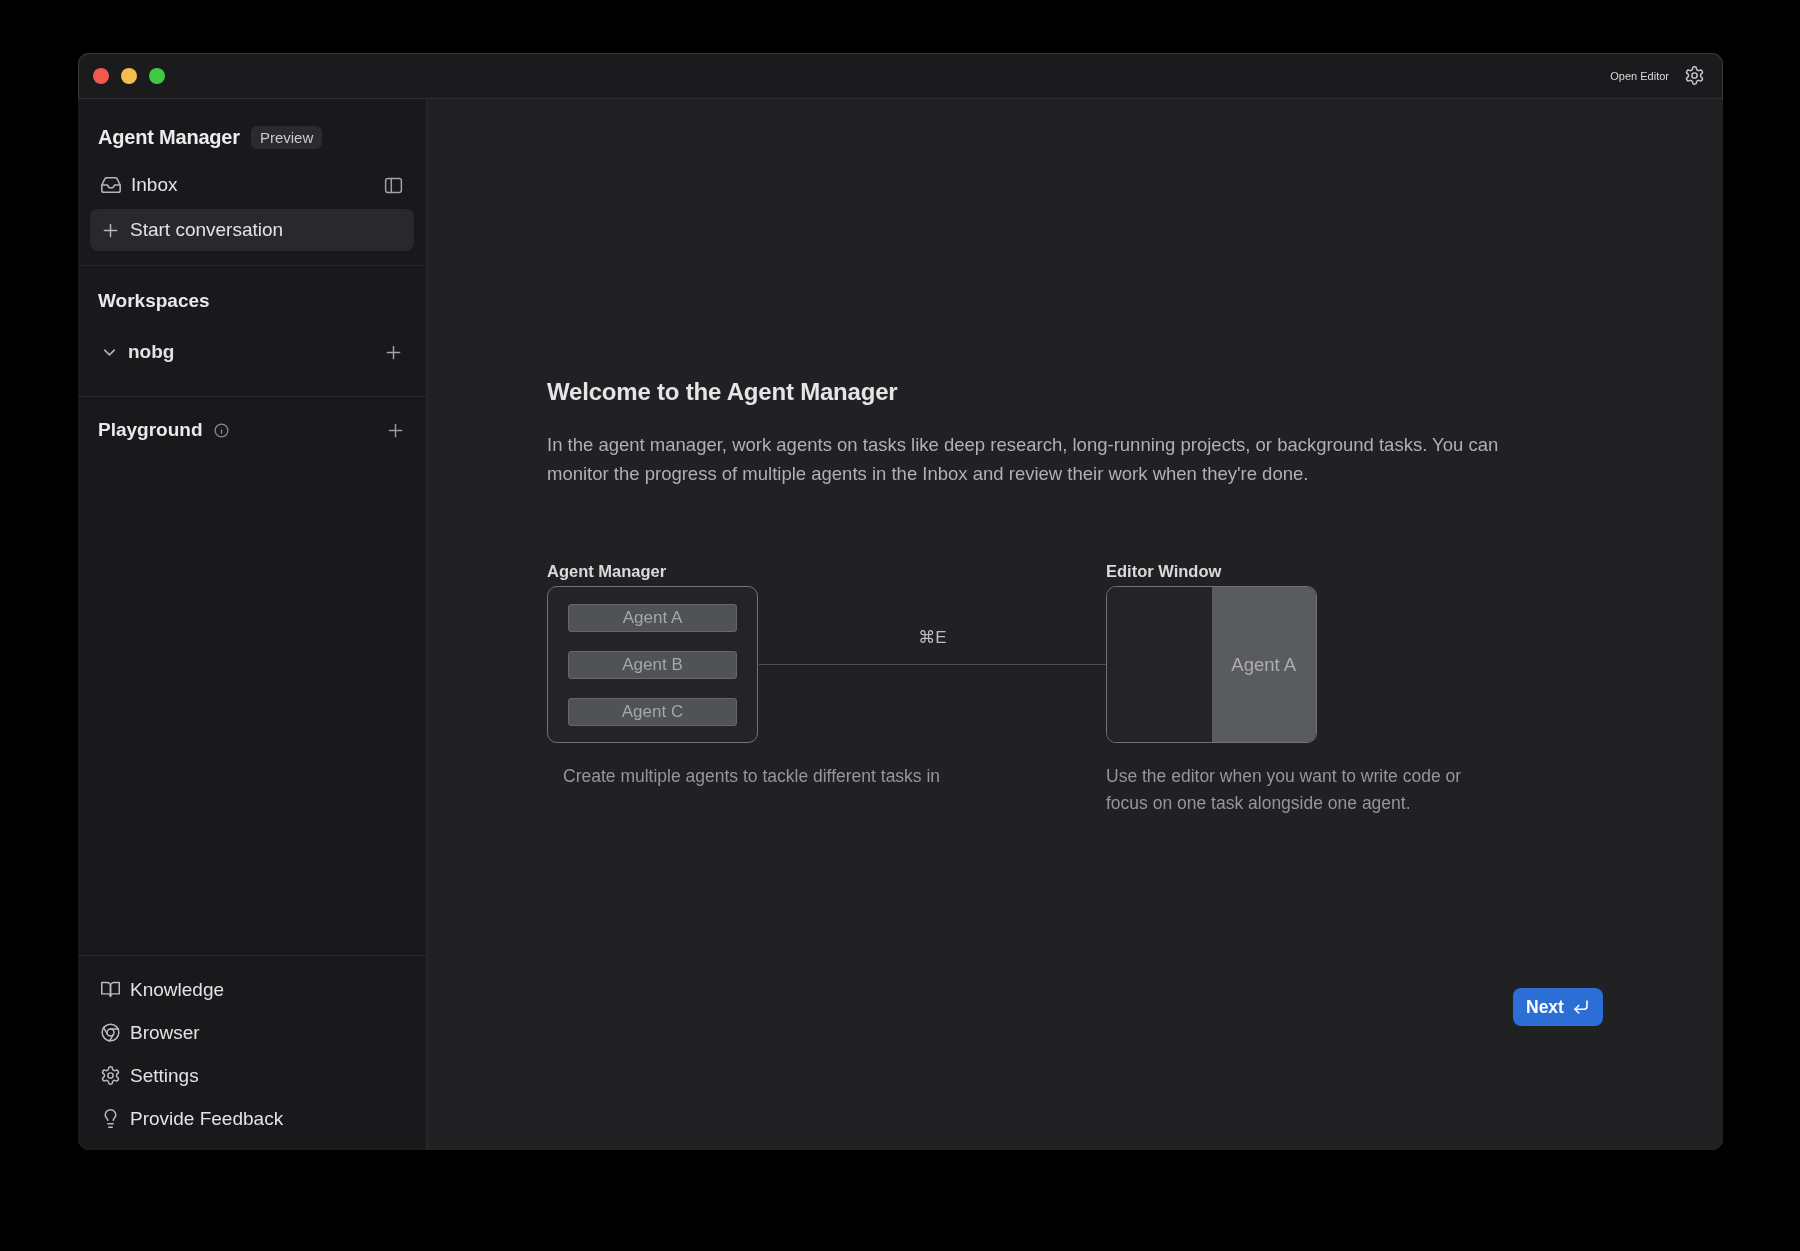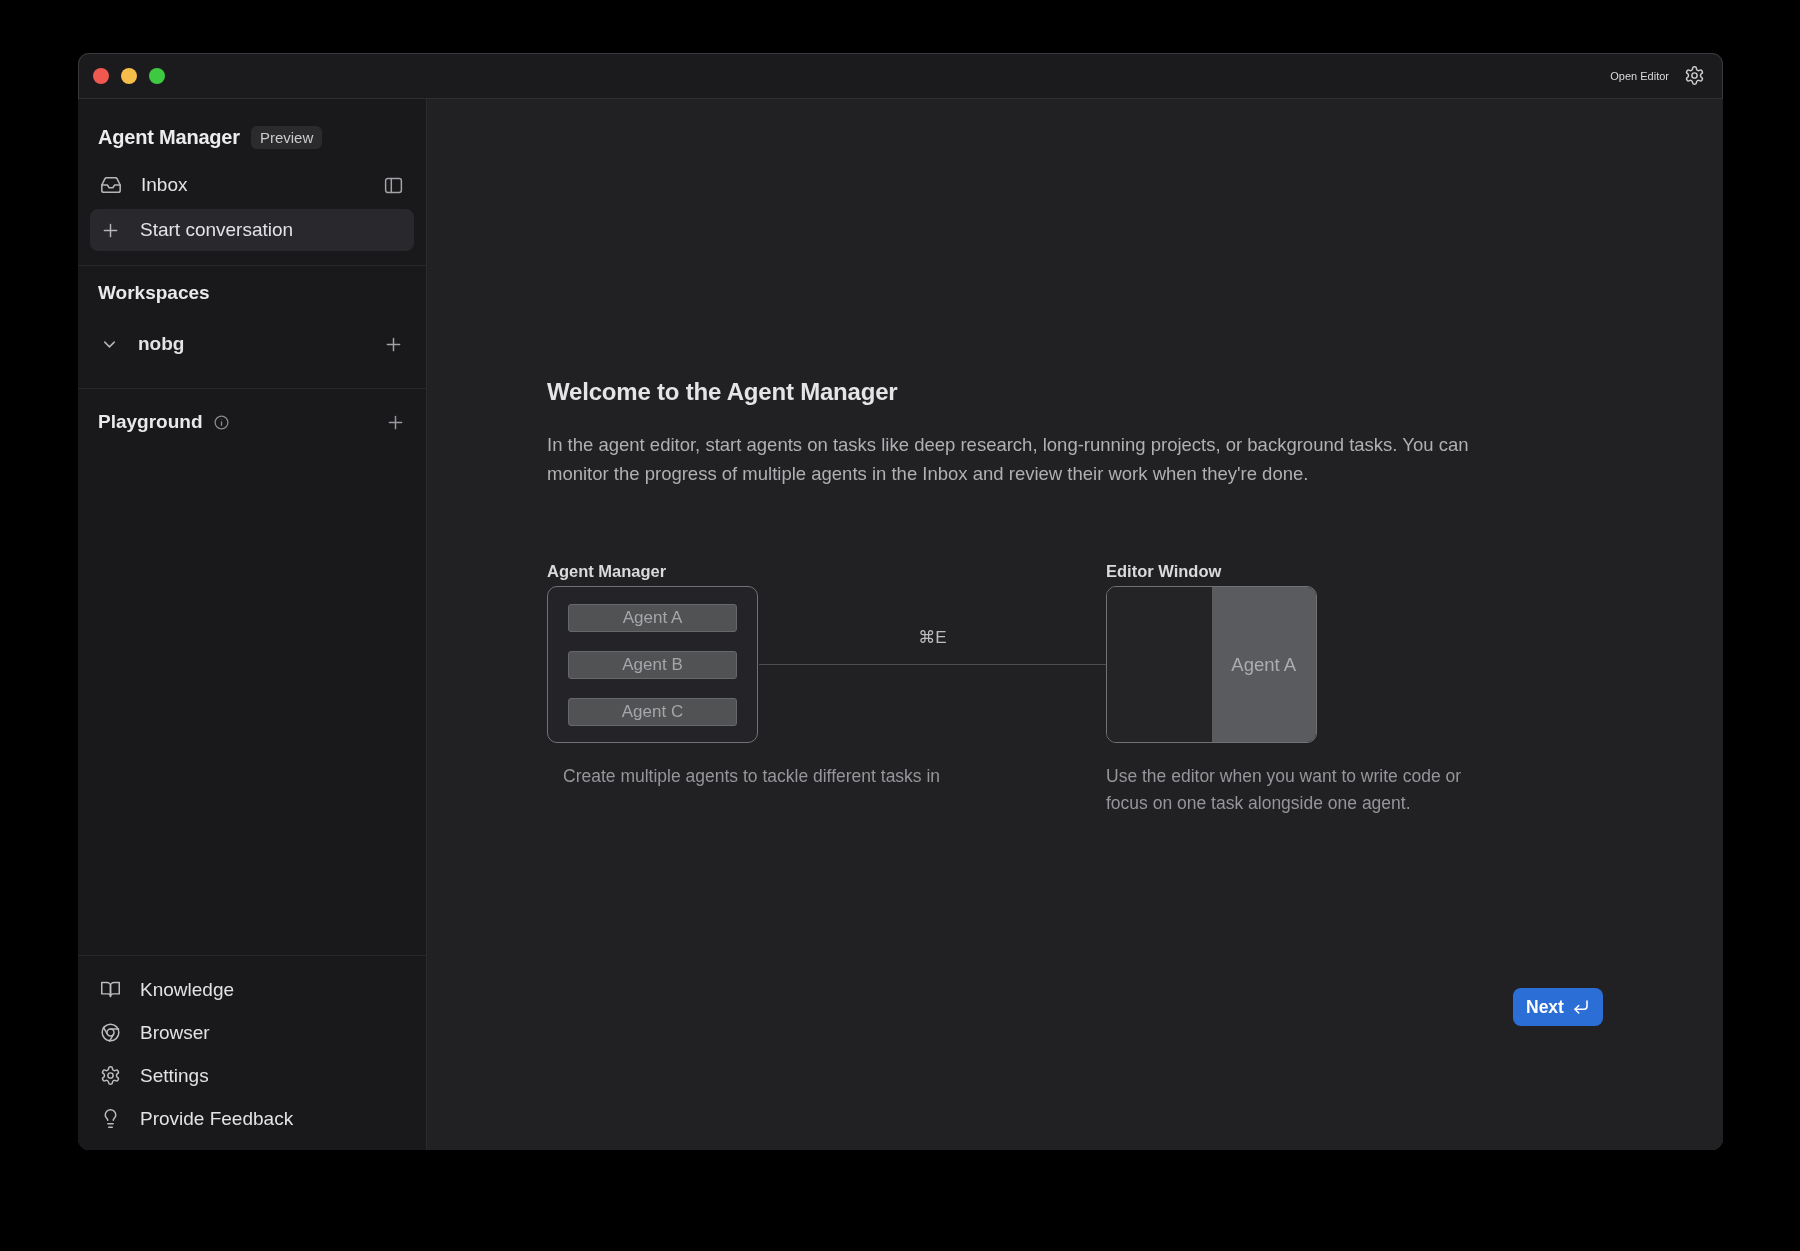"Inbox" .sb-row { gap: 19px -> 9px }
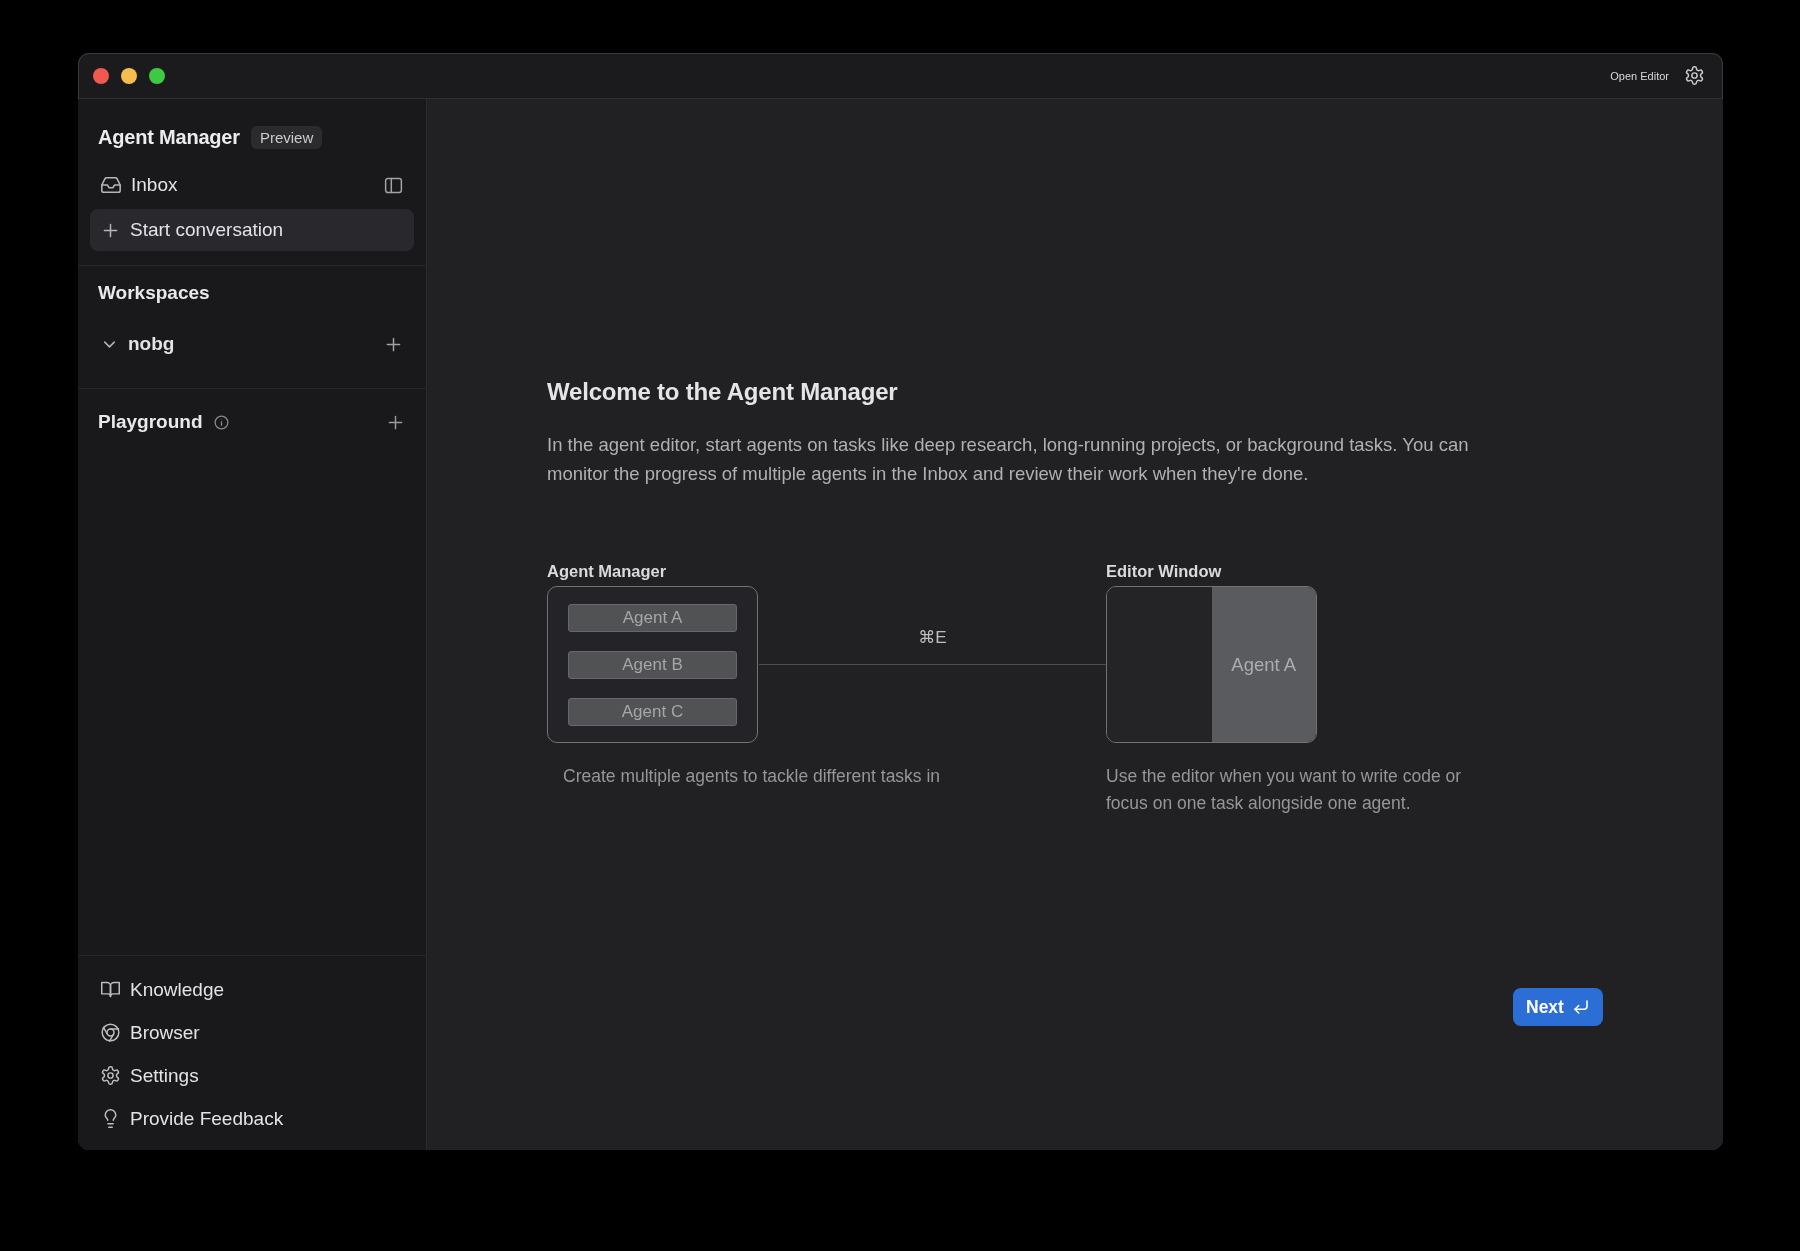"Workspaces" .sb-section-header { margin-top: 16px -> 24px }
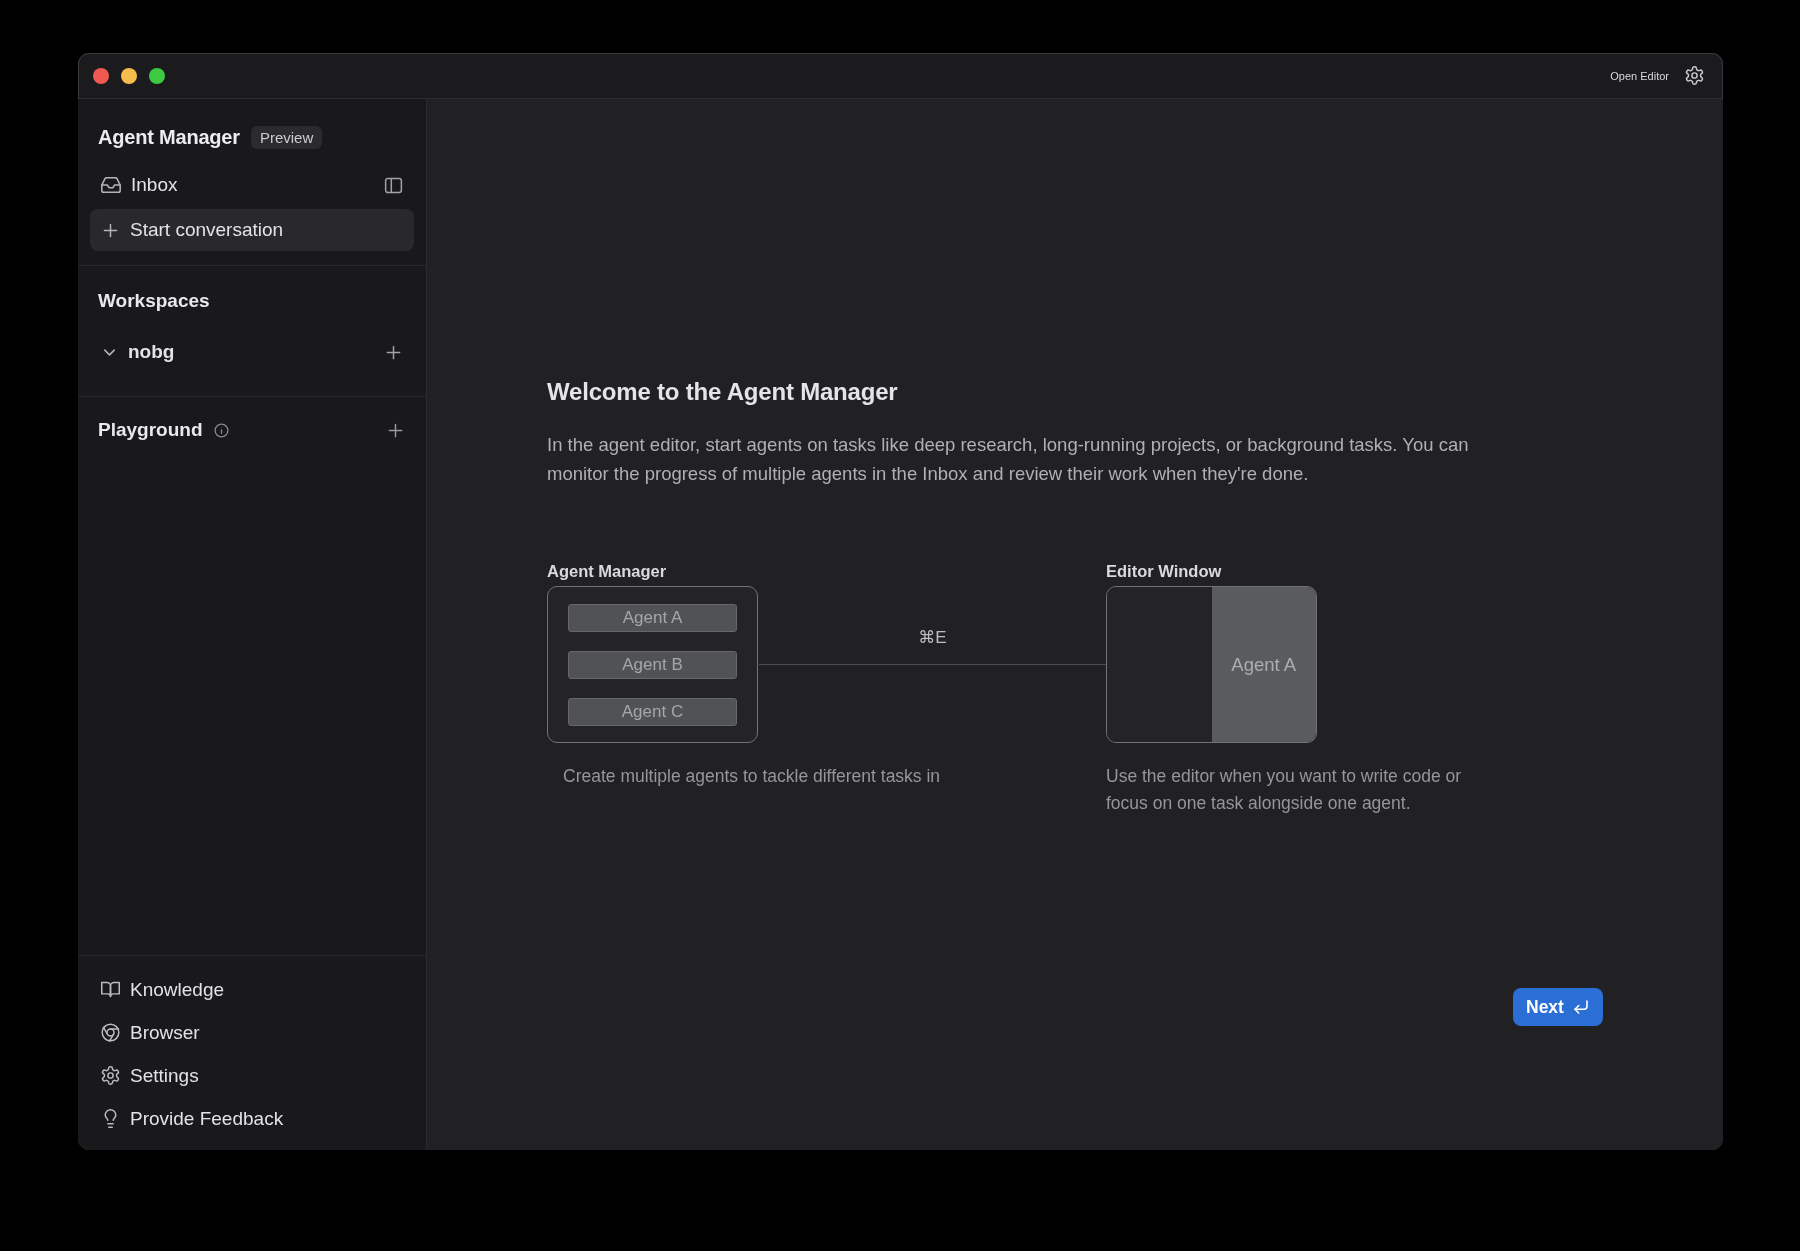"In the agent editor, start" span { text: editor, start -> manager, work }
